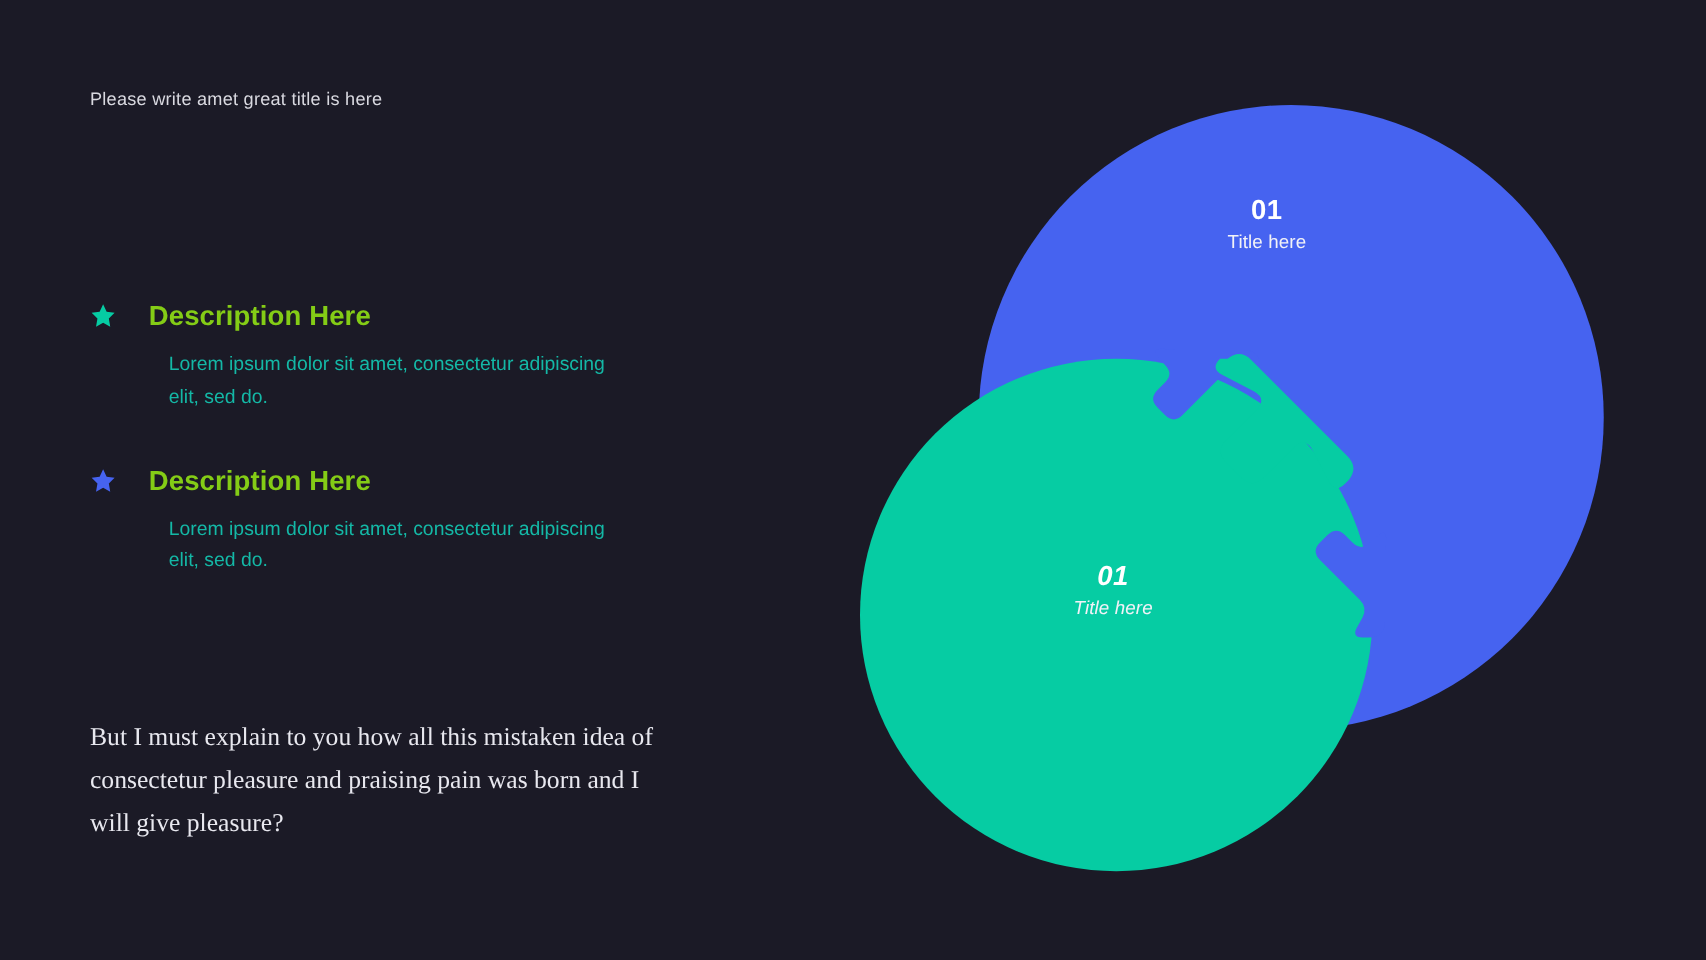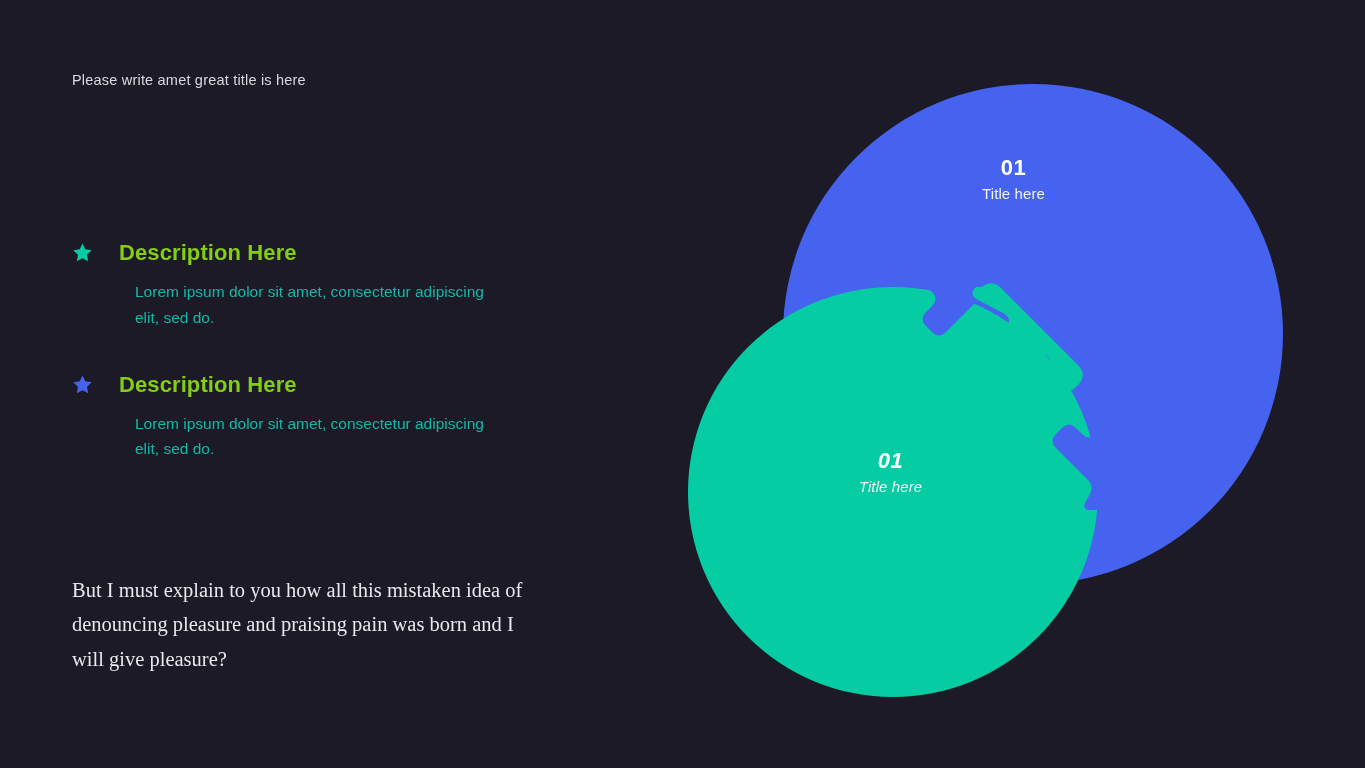"But I must explain to" div.quote-paragraph { text: denouncing -> consectetur }
